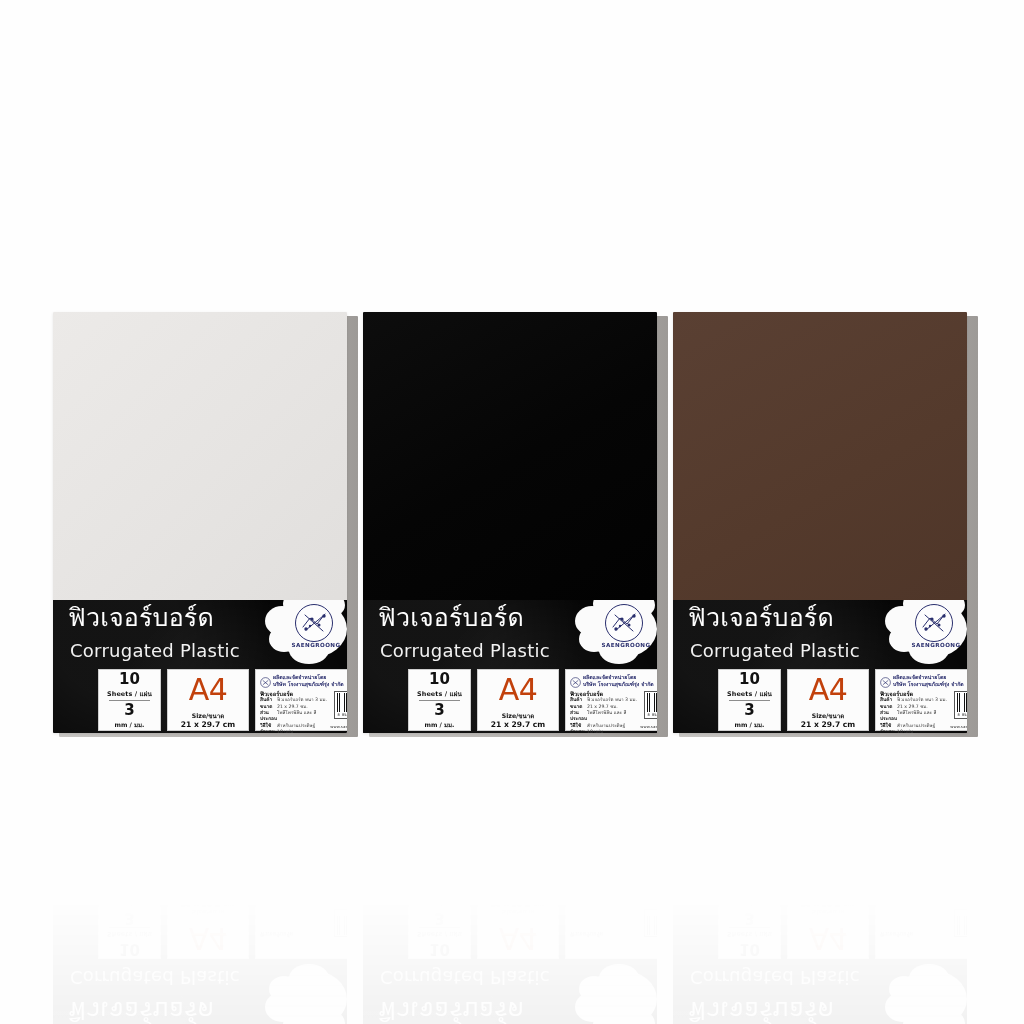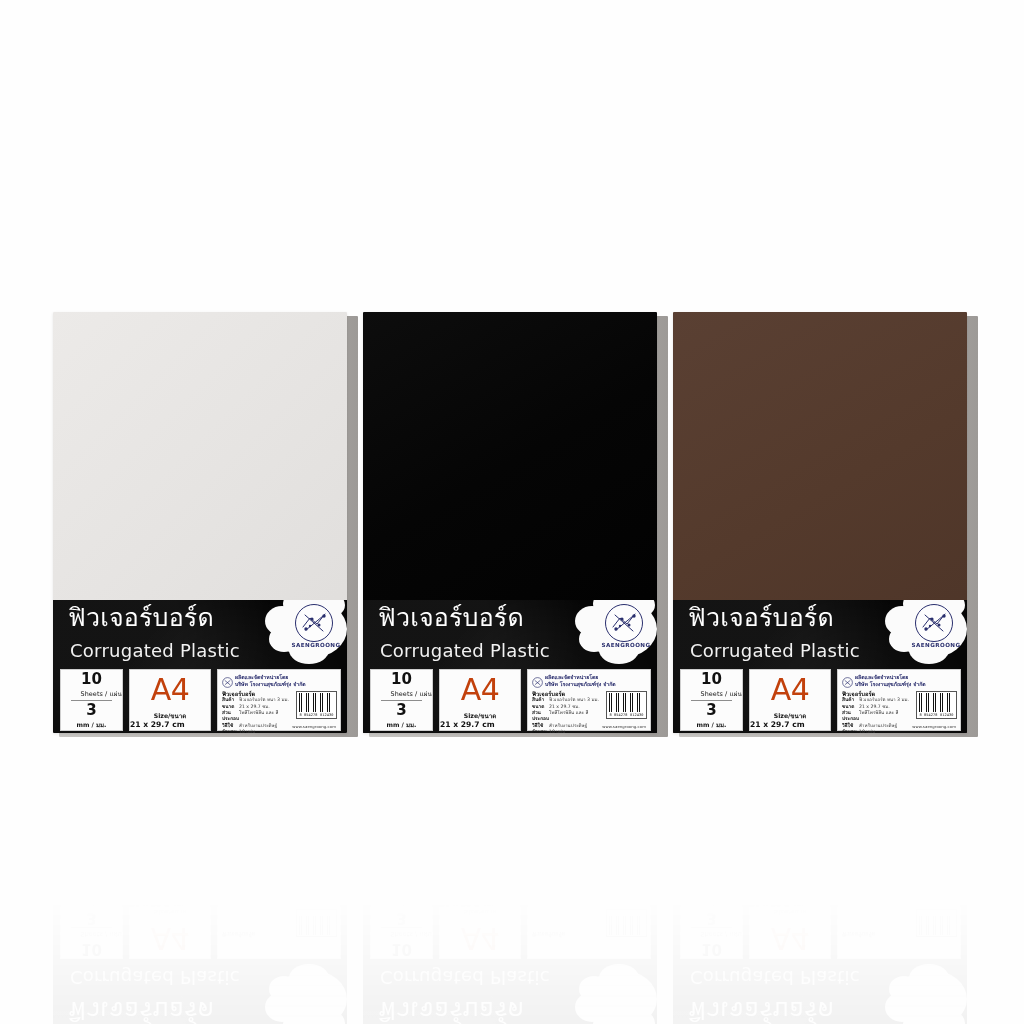"10" .box { margin-left: none -> 38px }
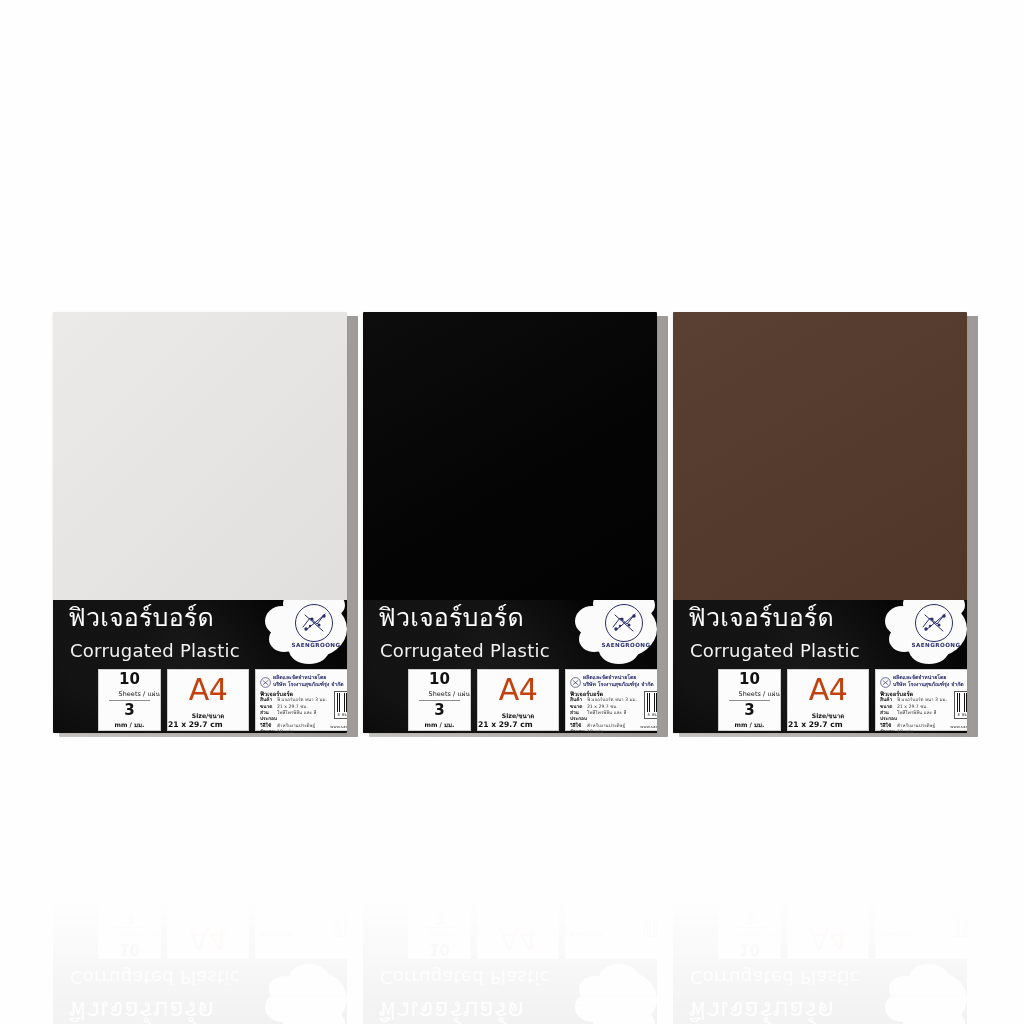"Sheets / แผ่น" .qty-lbl { font-weight: 400 -> 700; text-align: right -> center }
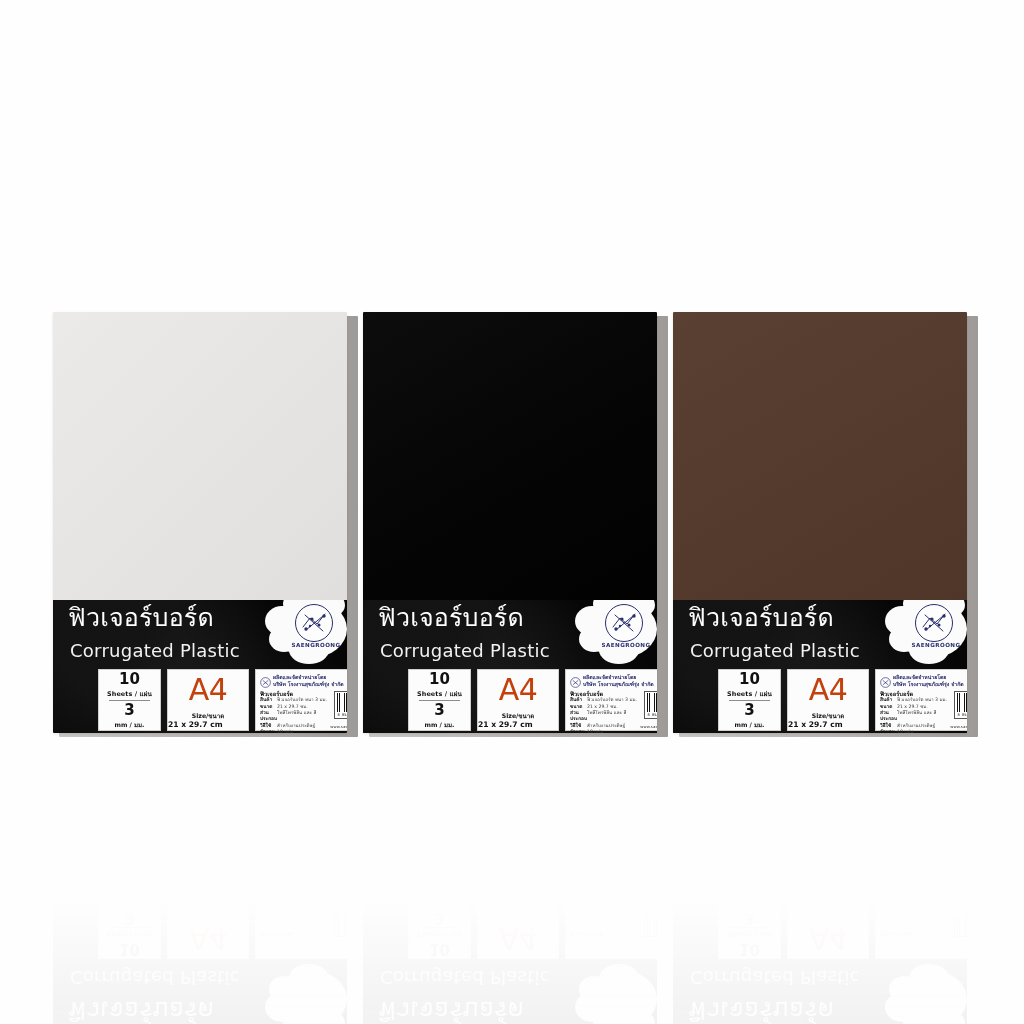"21 x 29.7 cm" .size-val { text-align: none -> center }
